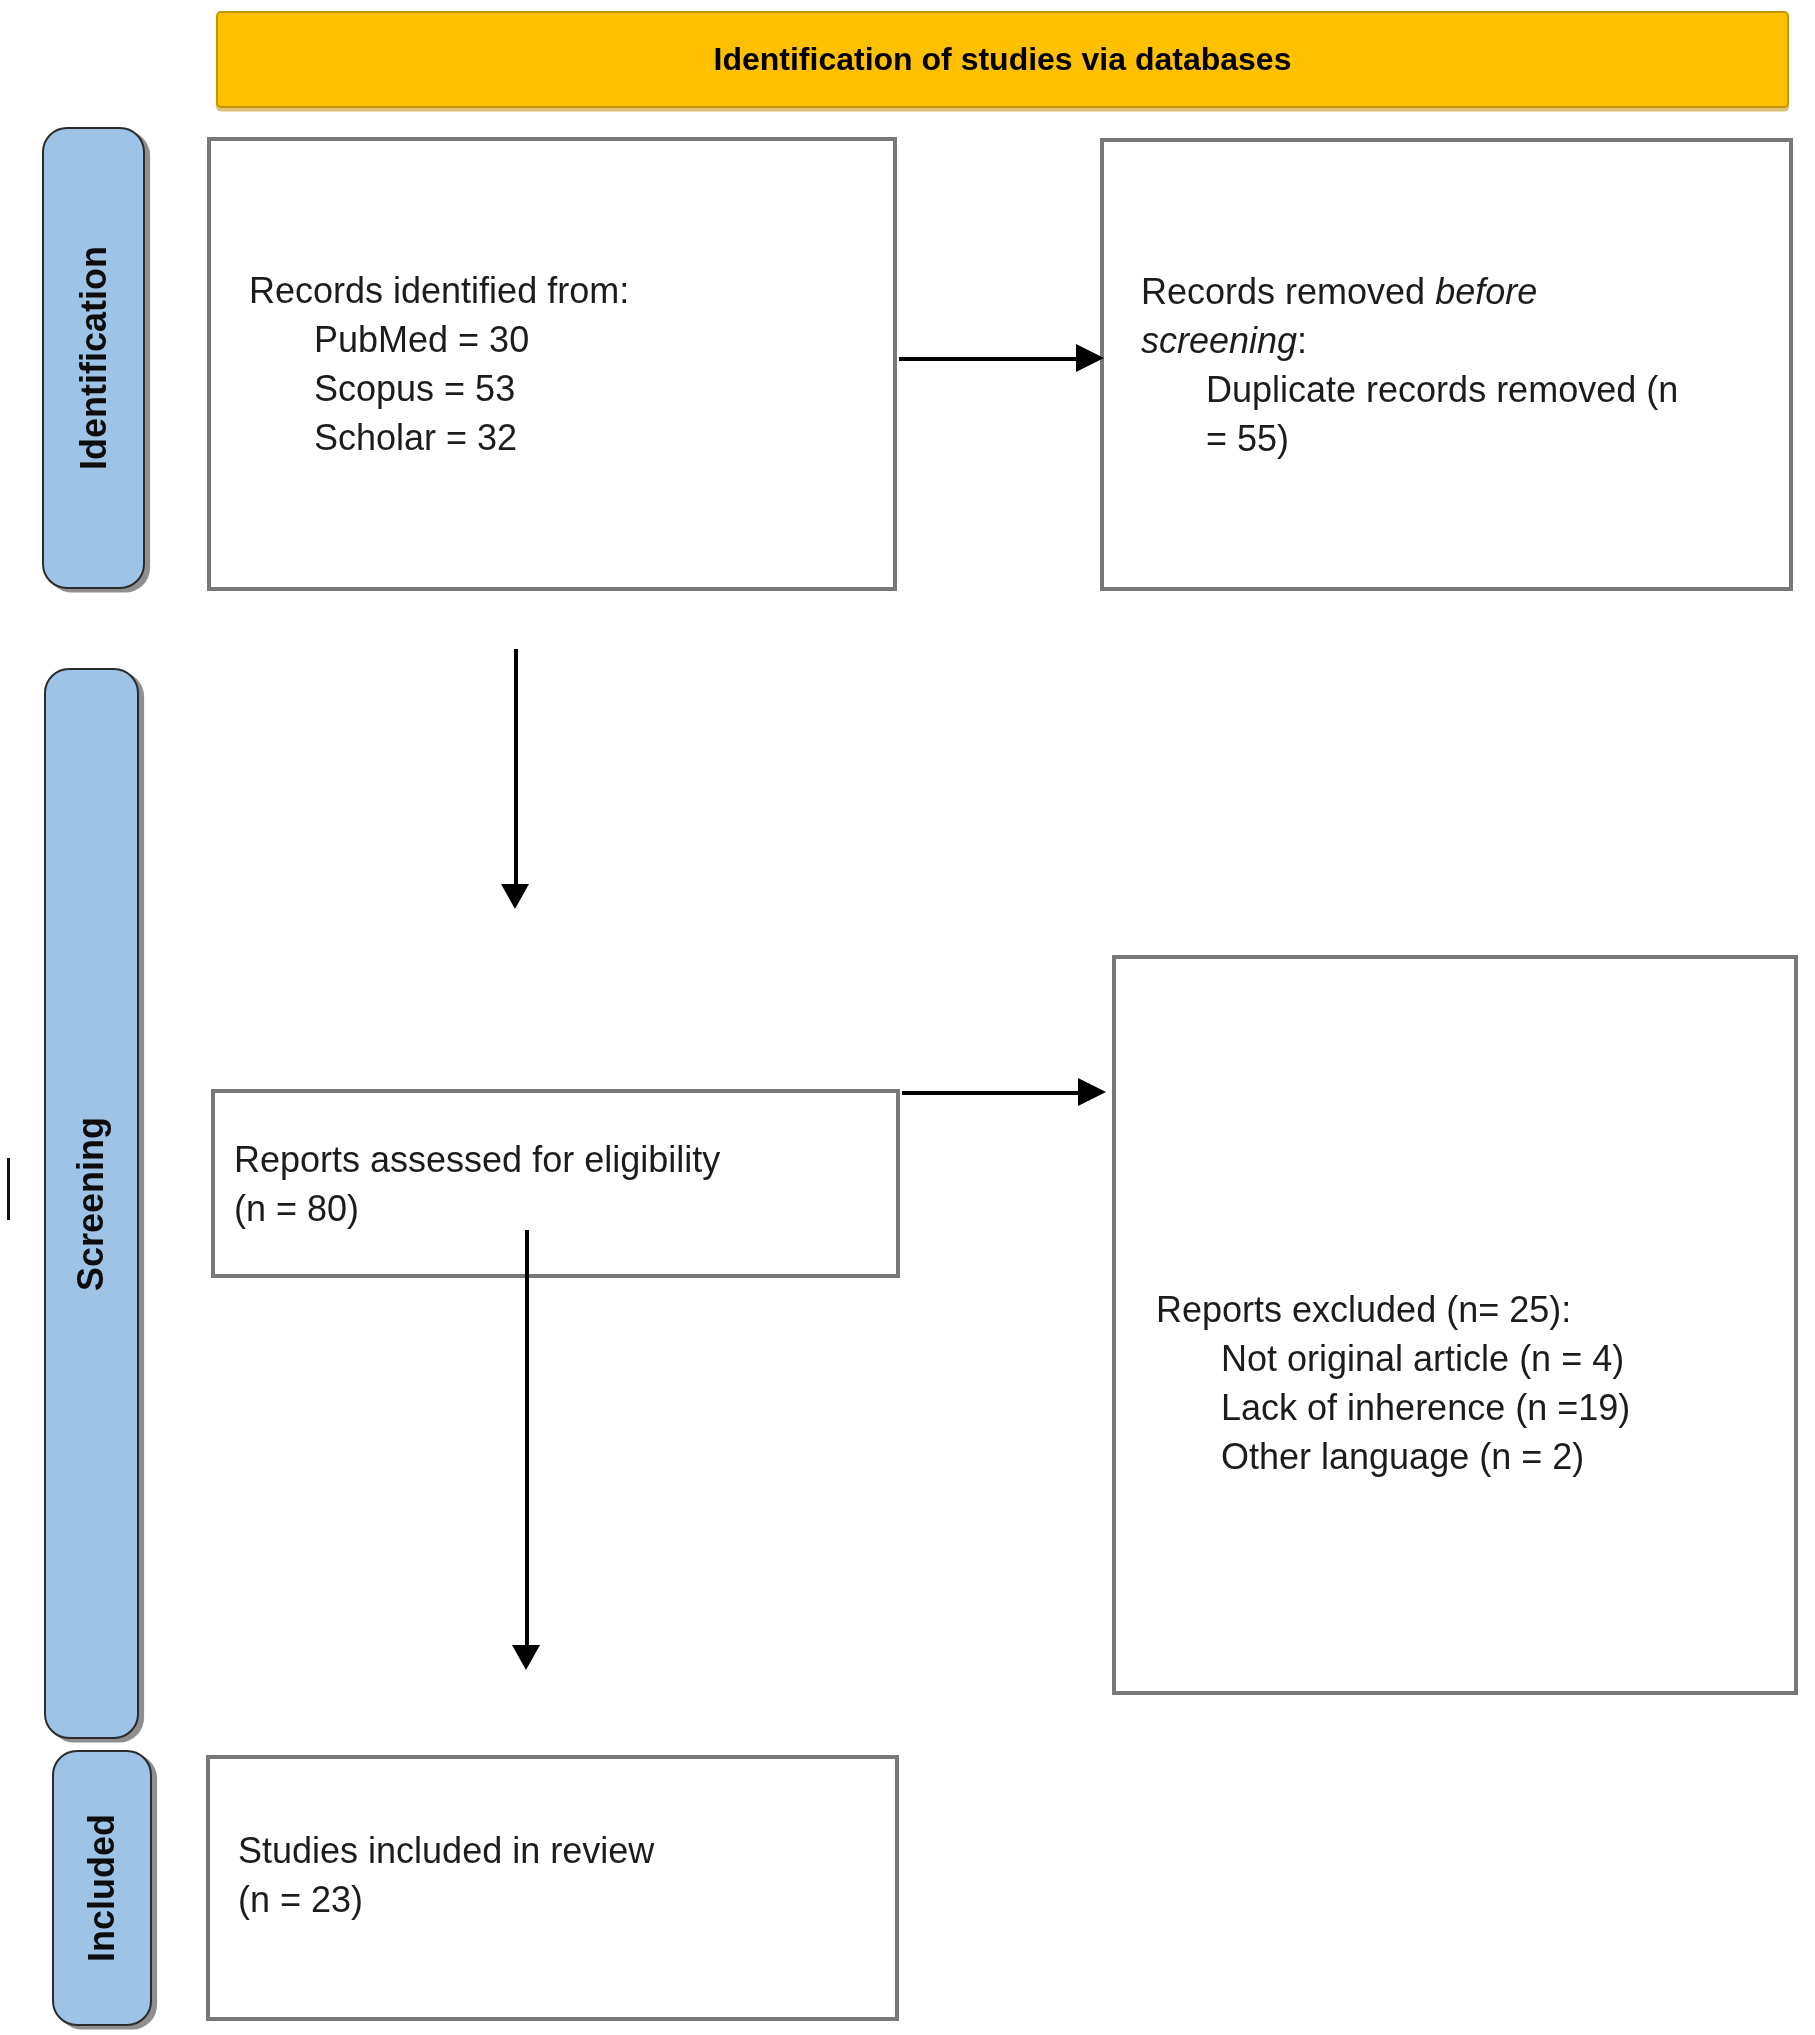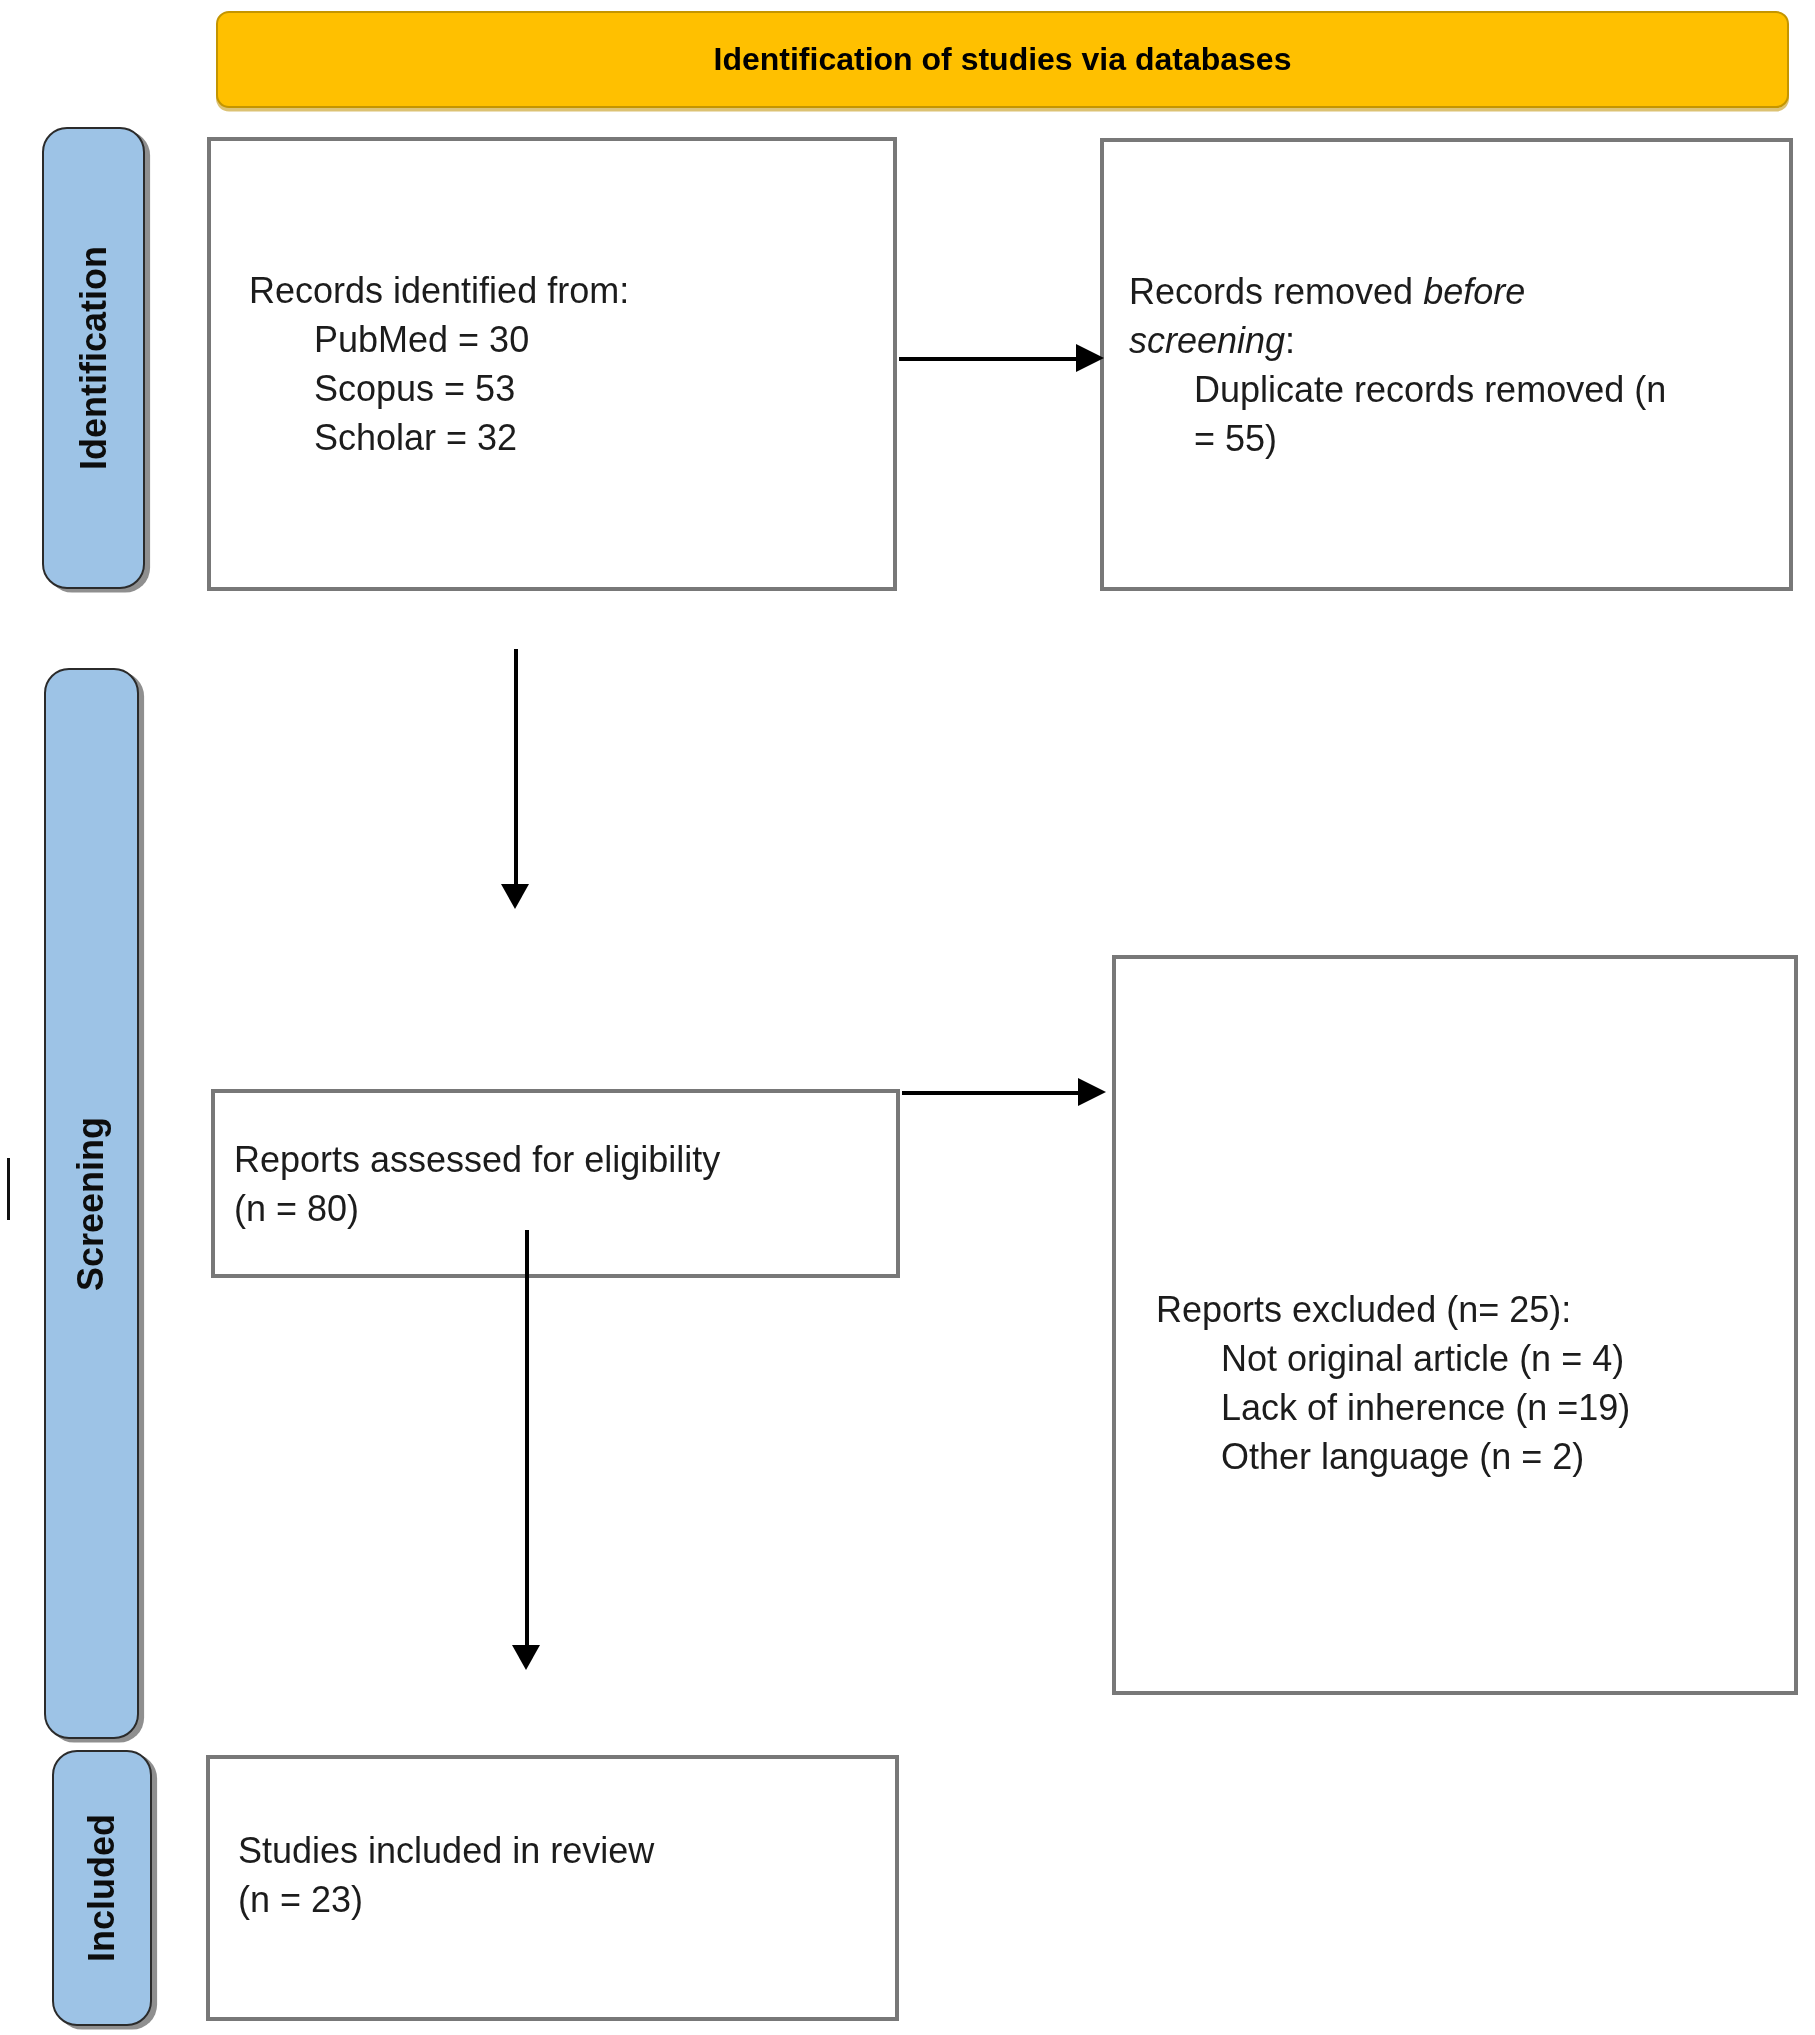"Identification of studies via databases" .banner { border-radius: 13px -> 5px }
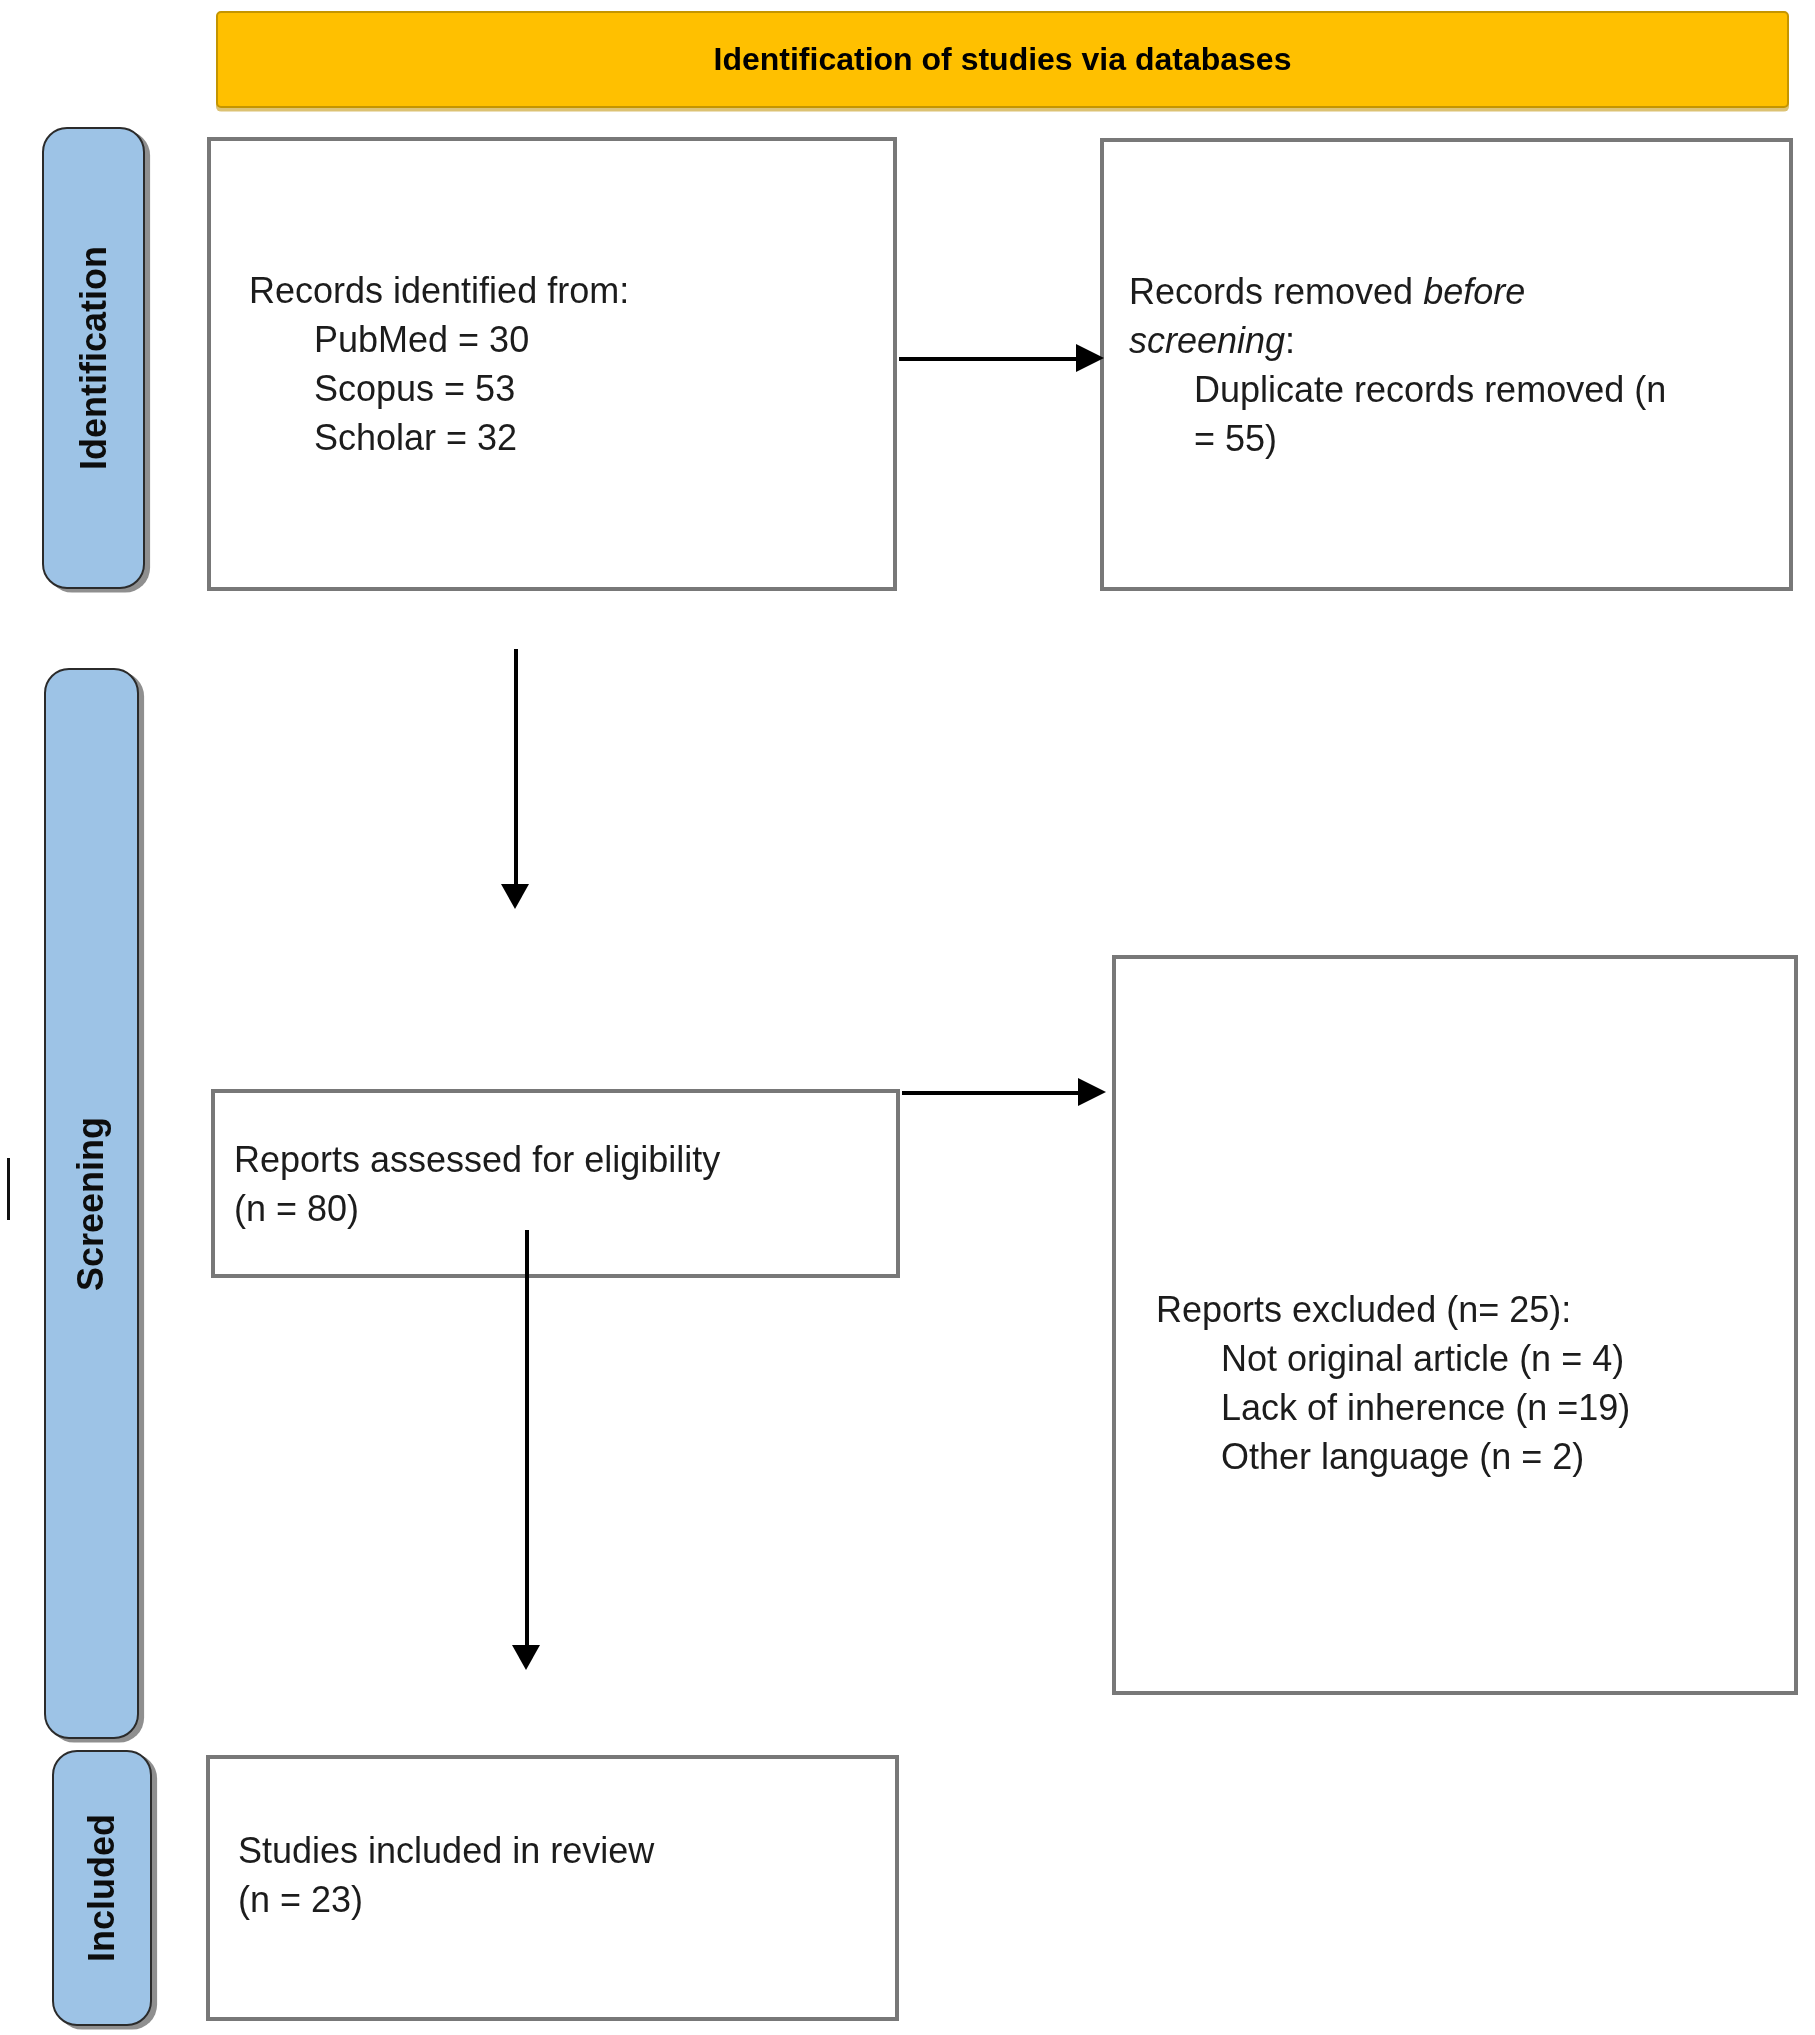"Records removed before" .box-records-removed { padding-left: 25px -> 37px }
